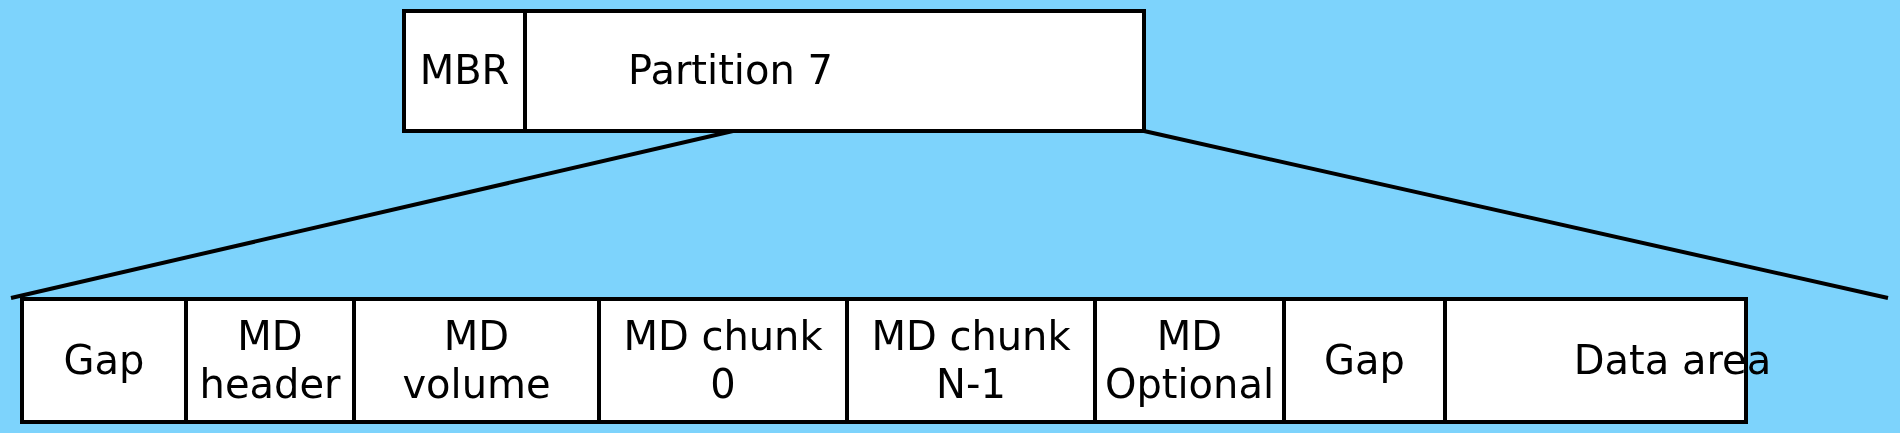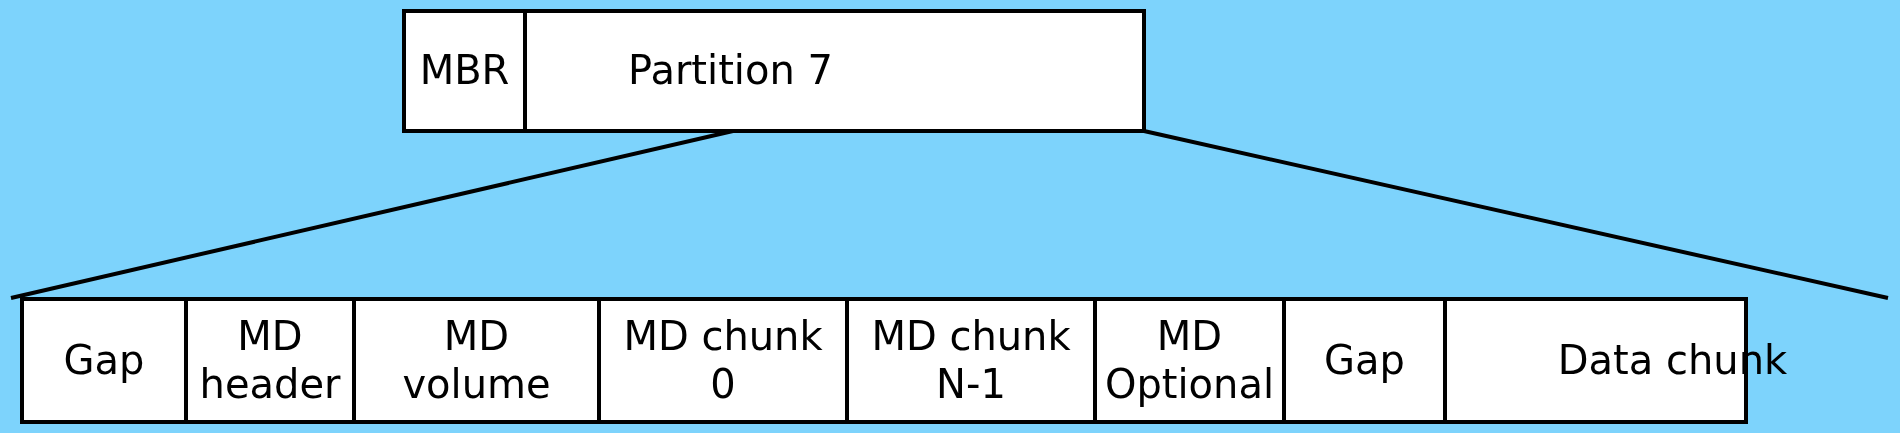"Data chunk" div.cell { text: chunk -> area }
